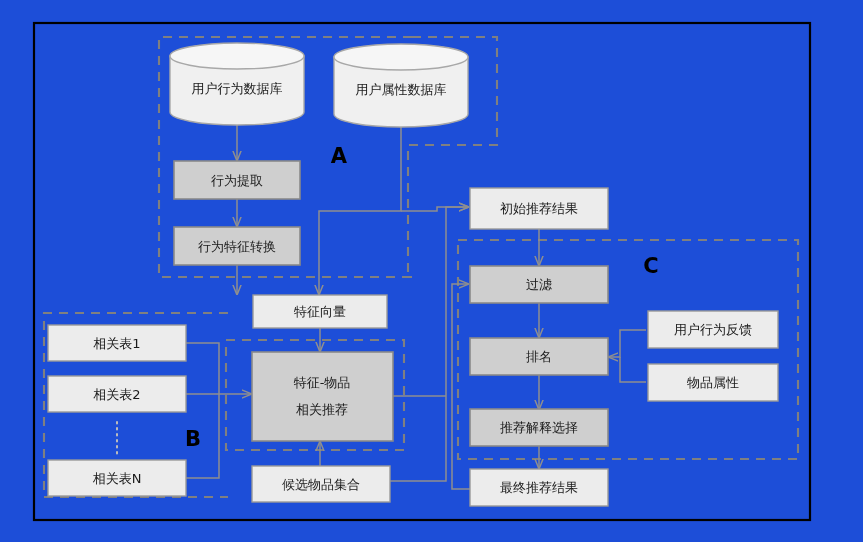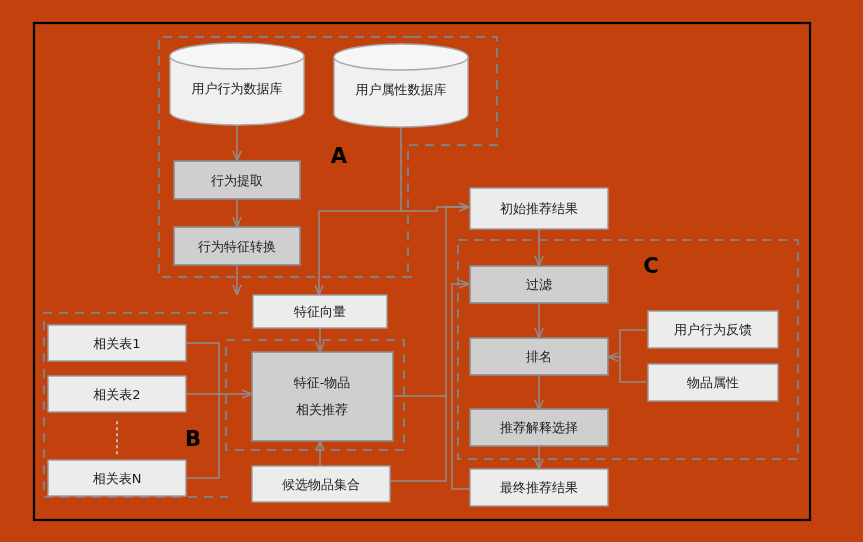"用户行为数据库" #canvas { background: #c2410c -> #1d4ed8 }
